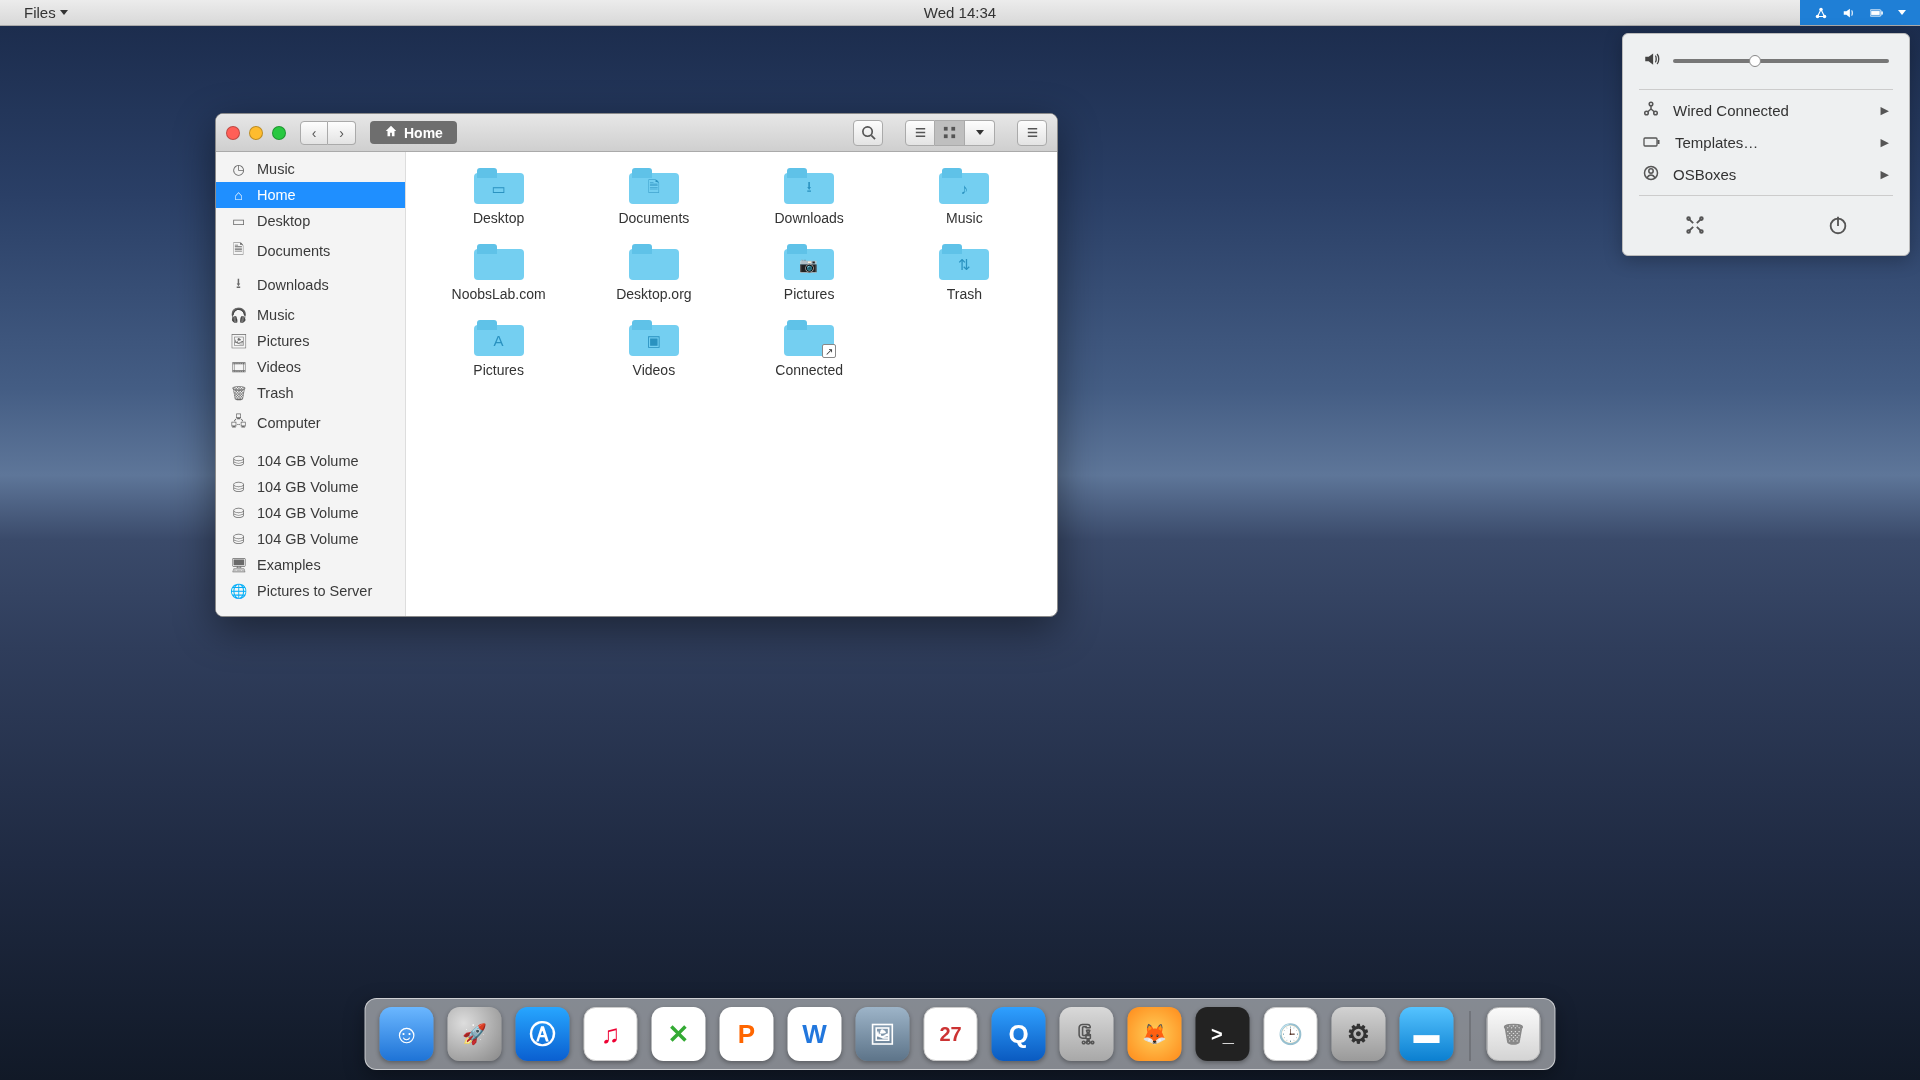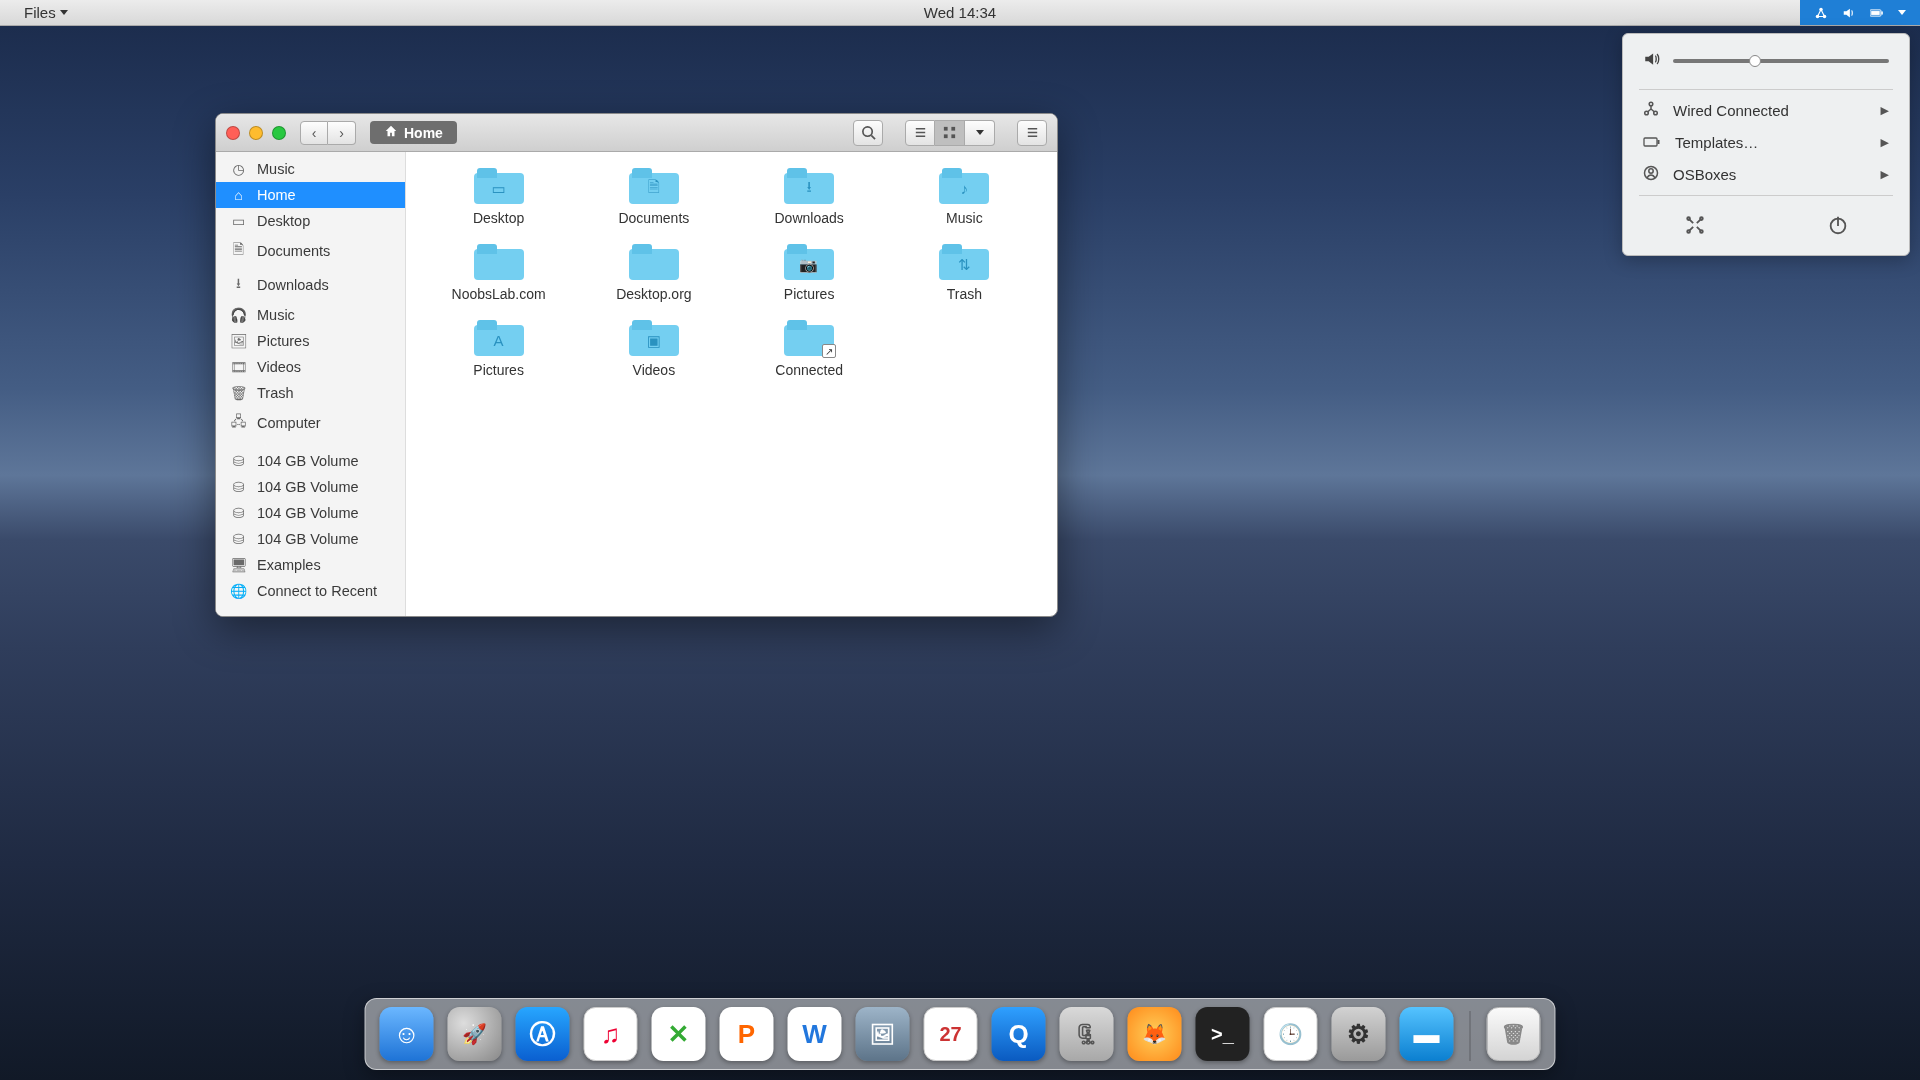"Connect to Recent" span { text: Connect to Recent -> Pictures to Server }
